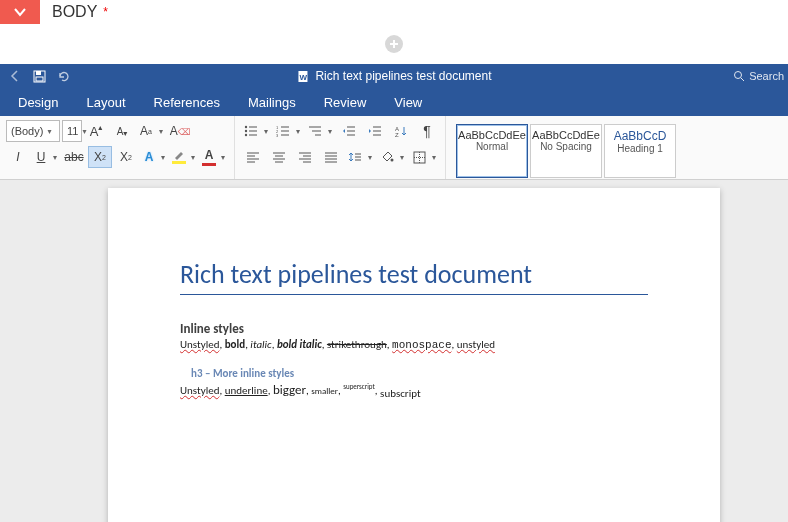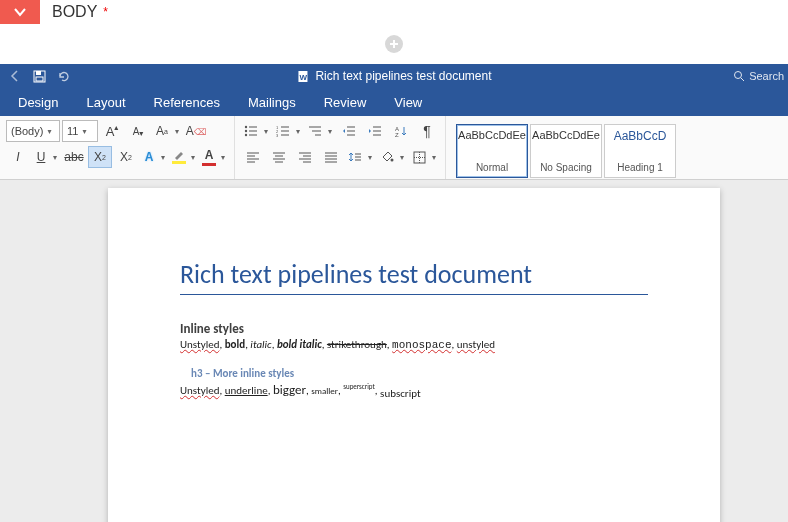"11" .size-combo { width: 36px -> 20px }
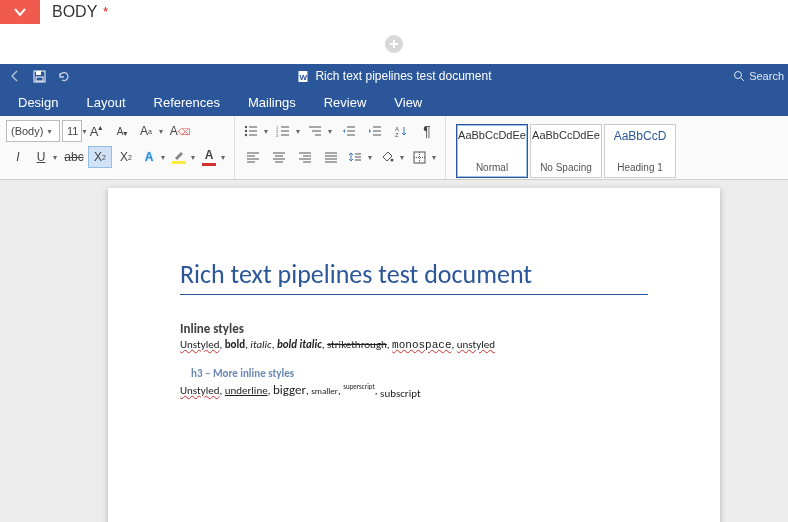"AaBbCcDdEe" .style-card { justify-content: space-between -> none }
